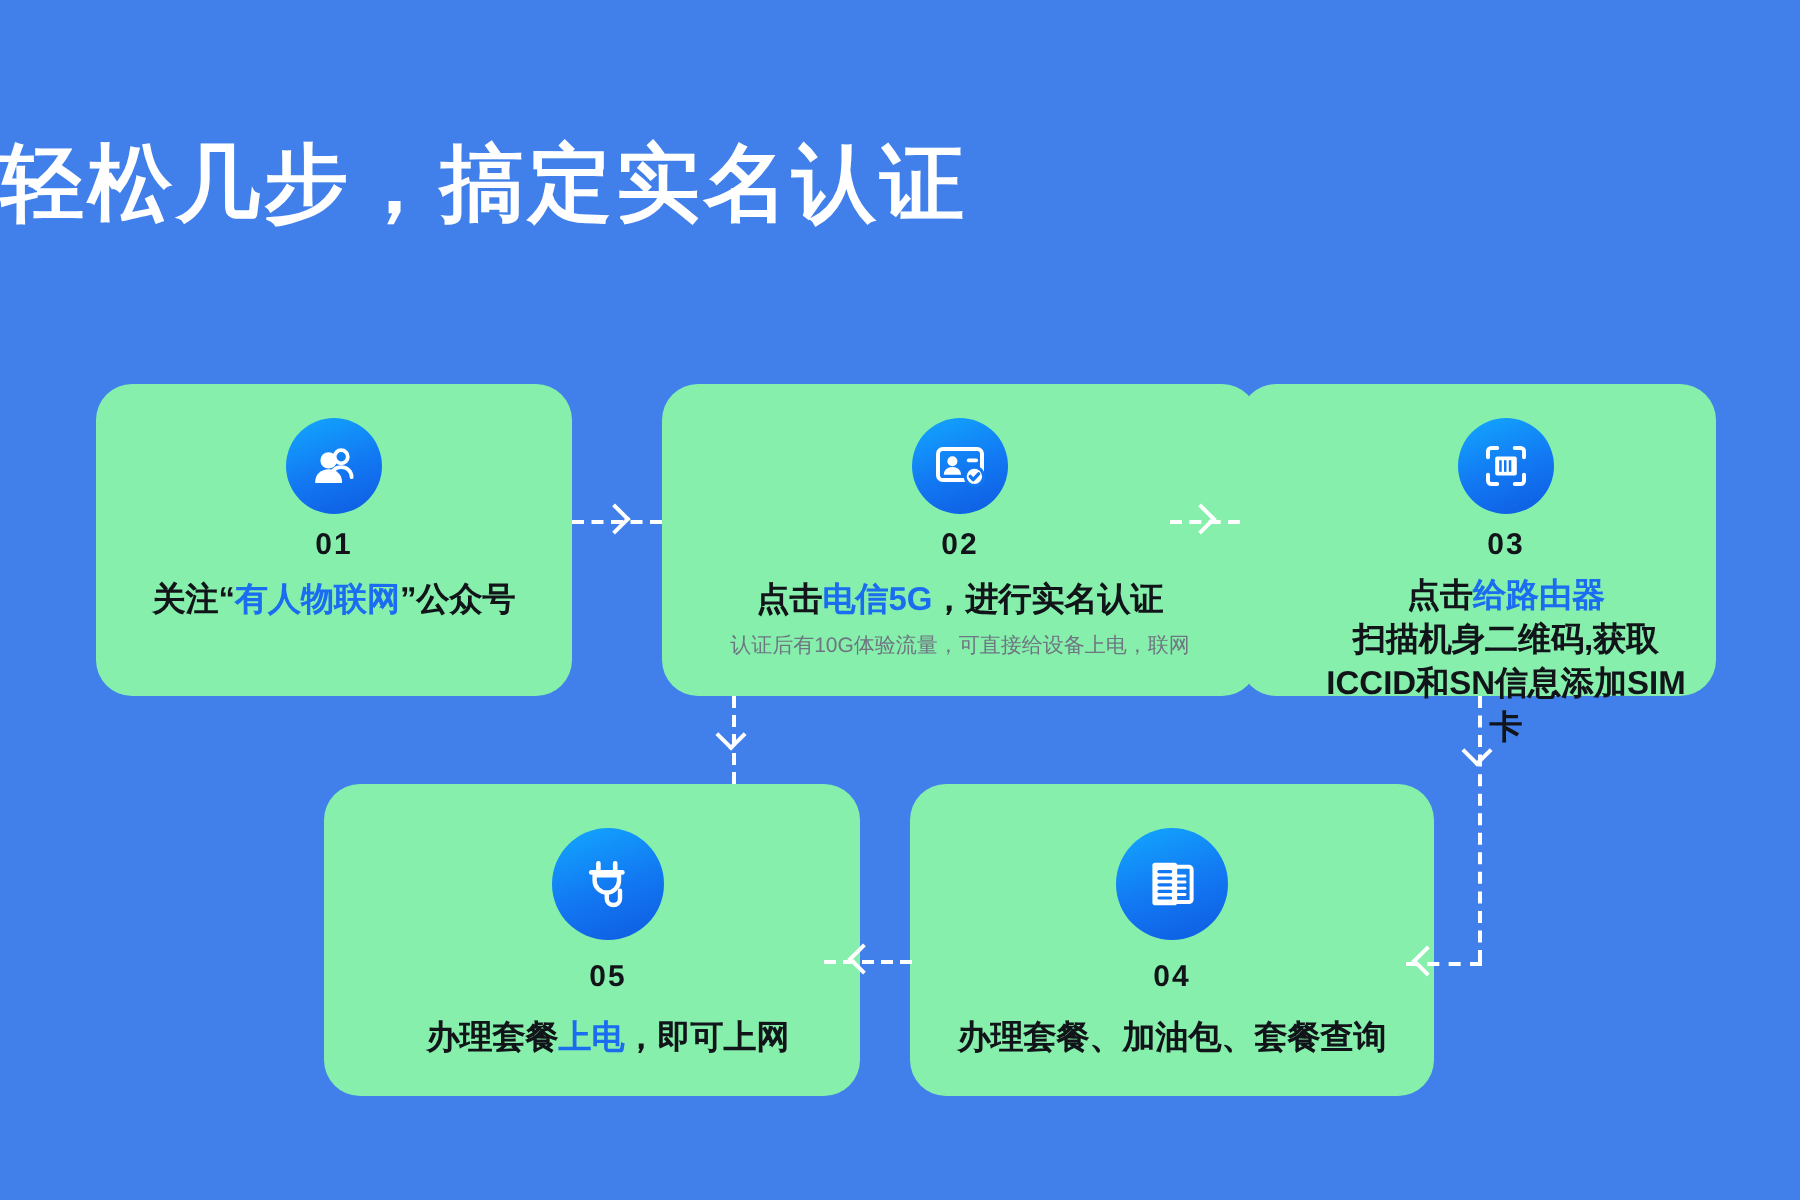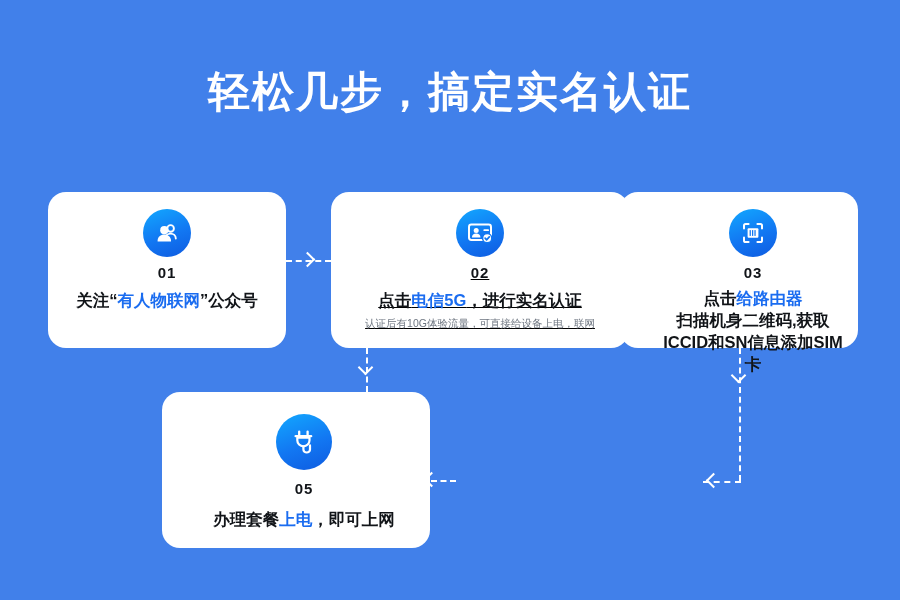"轻松几步，搞定实名认证" .page-title { text-align: center -> left }
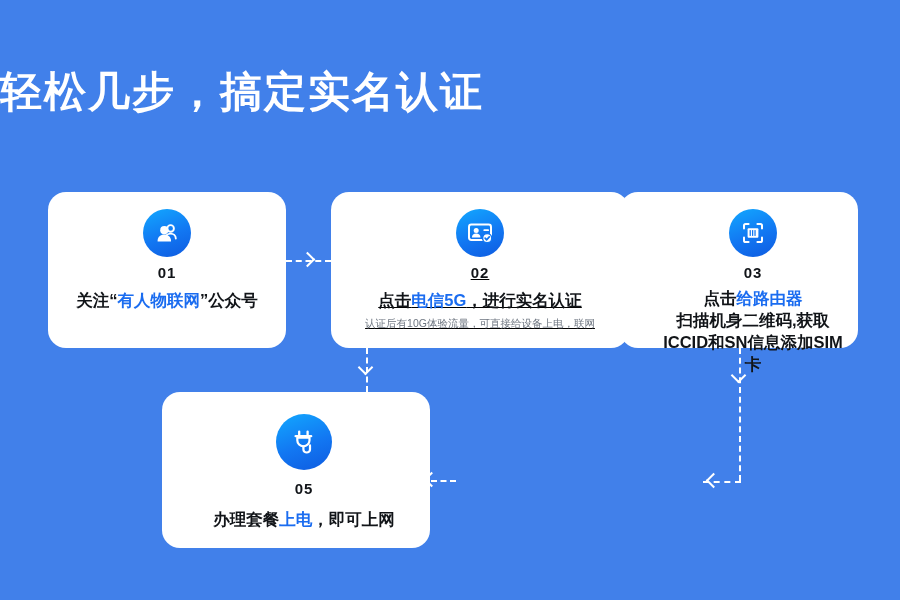"01" .card { background: #ffffff -> #86efac }
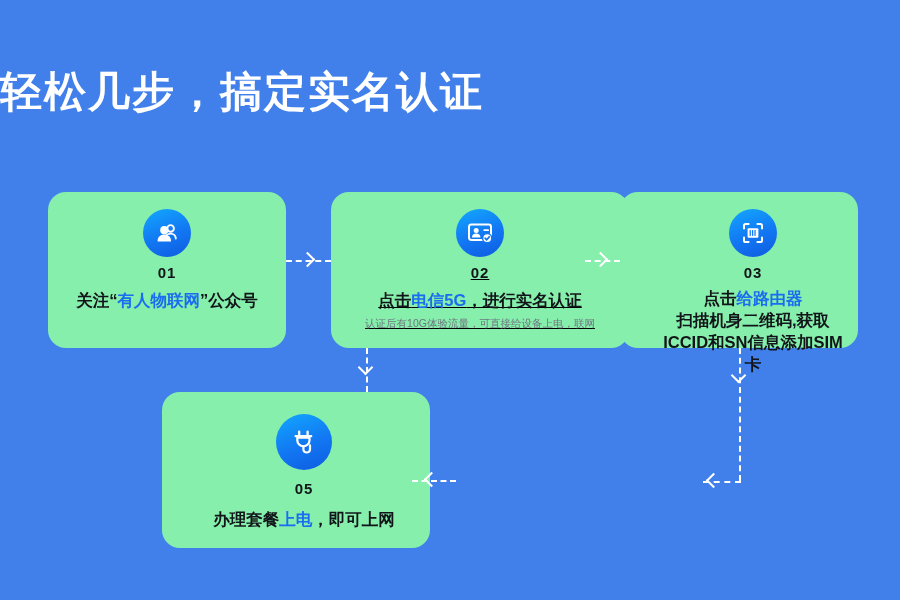"02" #card-02 { text-decoration: underline -> none }
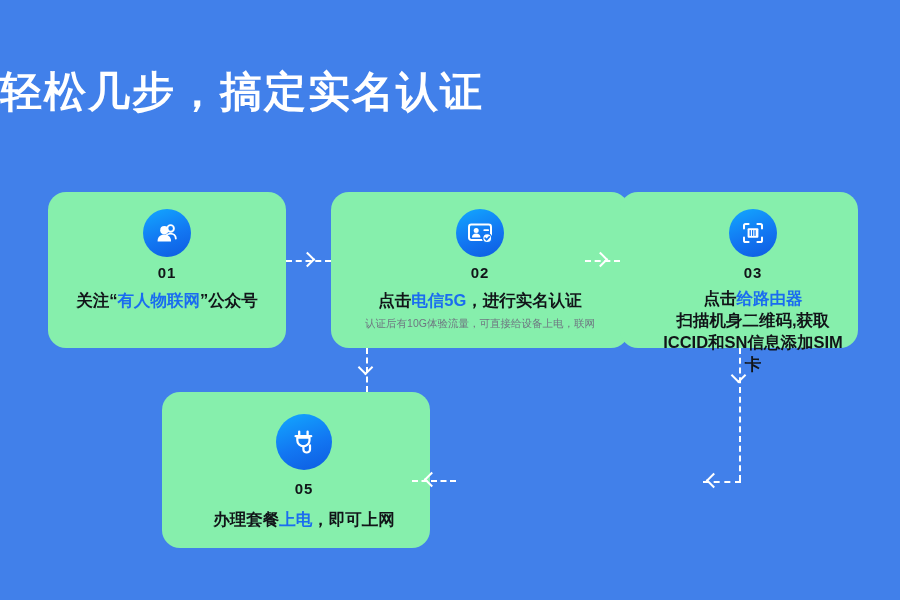"04" div.card { html: none -> <div> <div> <svg> <rect></rect> <rect></rect> <rect></rect> <rect></rect> <rect></rect> <rect></rect> <rect></rect> <rect></rect> <rect></rect> <rect></rect> <rect></rect> </svg> </div> <div>04</div> <div><span>办理套餐、加油包、套餐查询</span></div> </div> }
